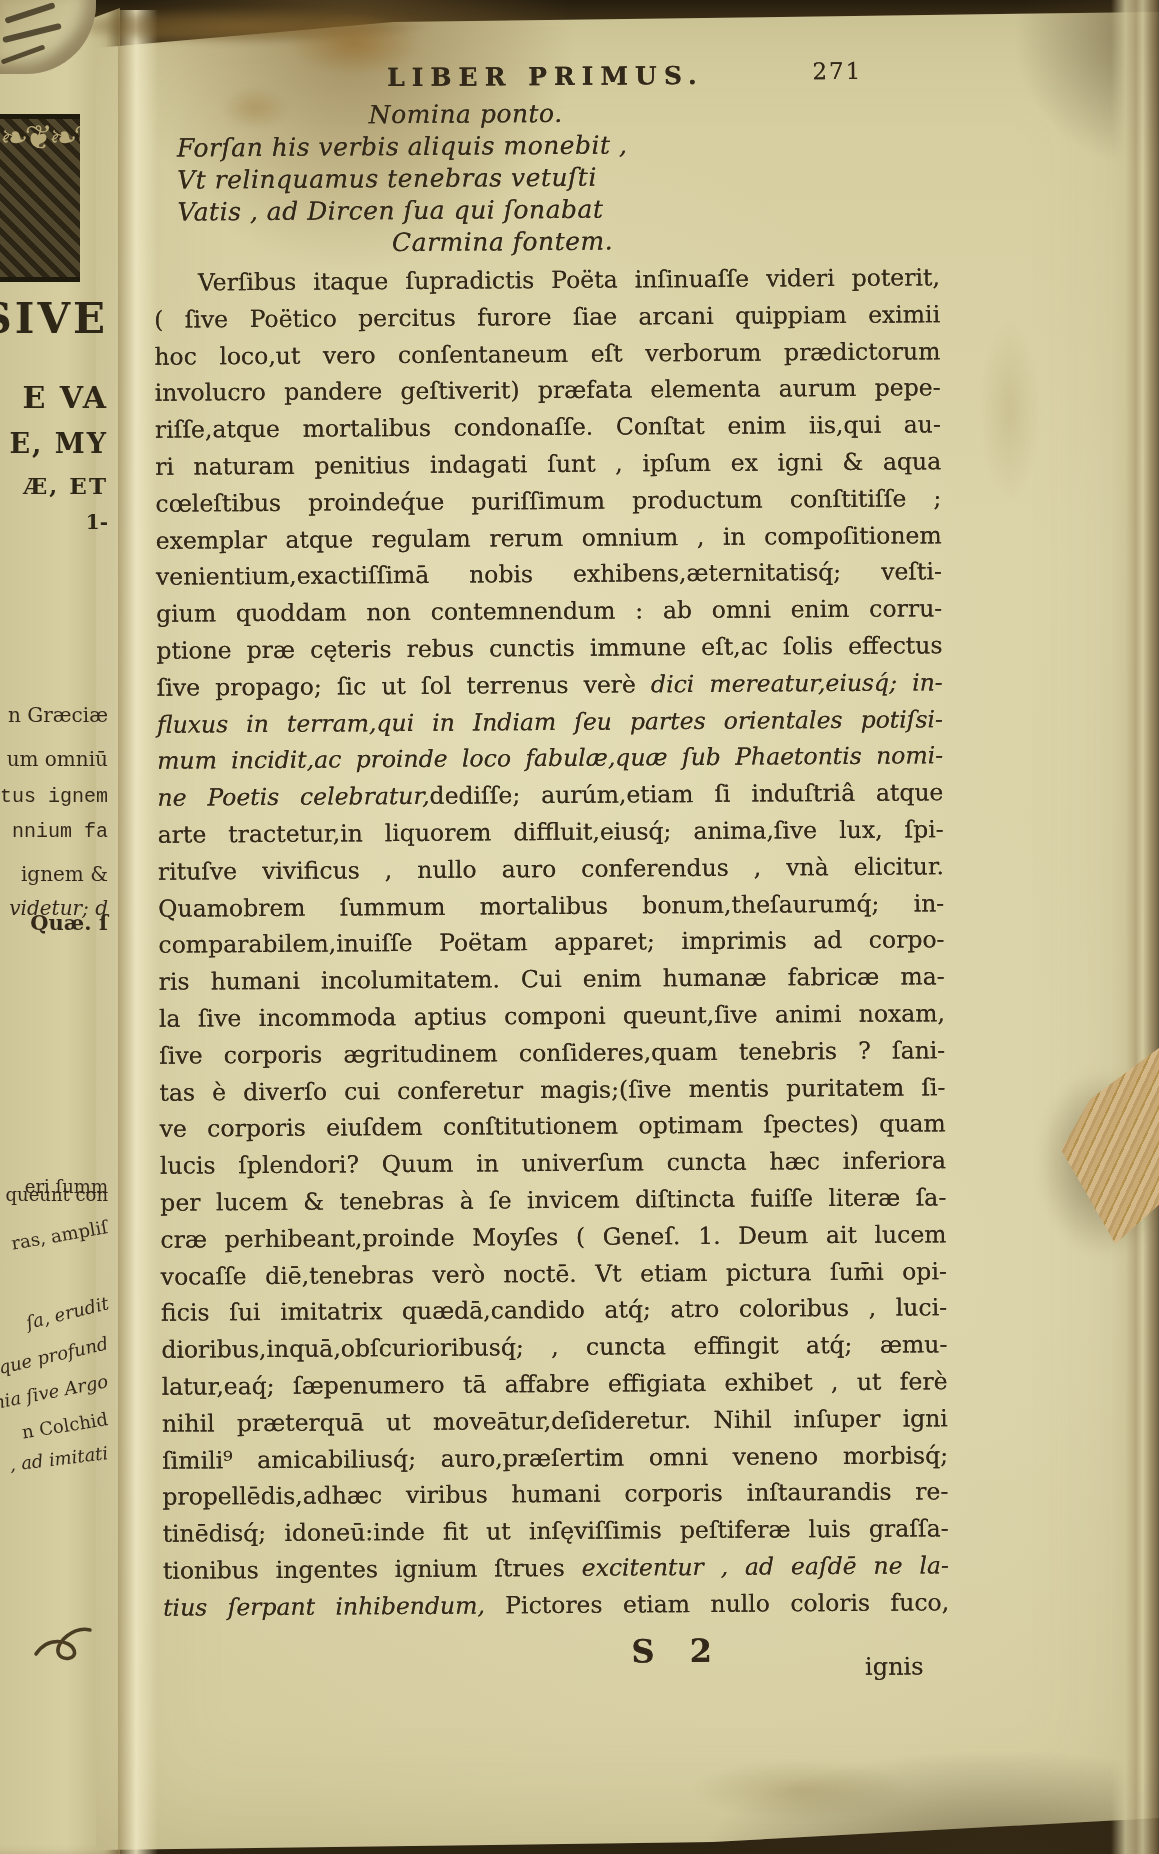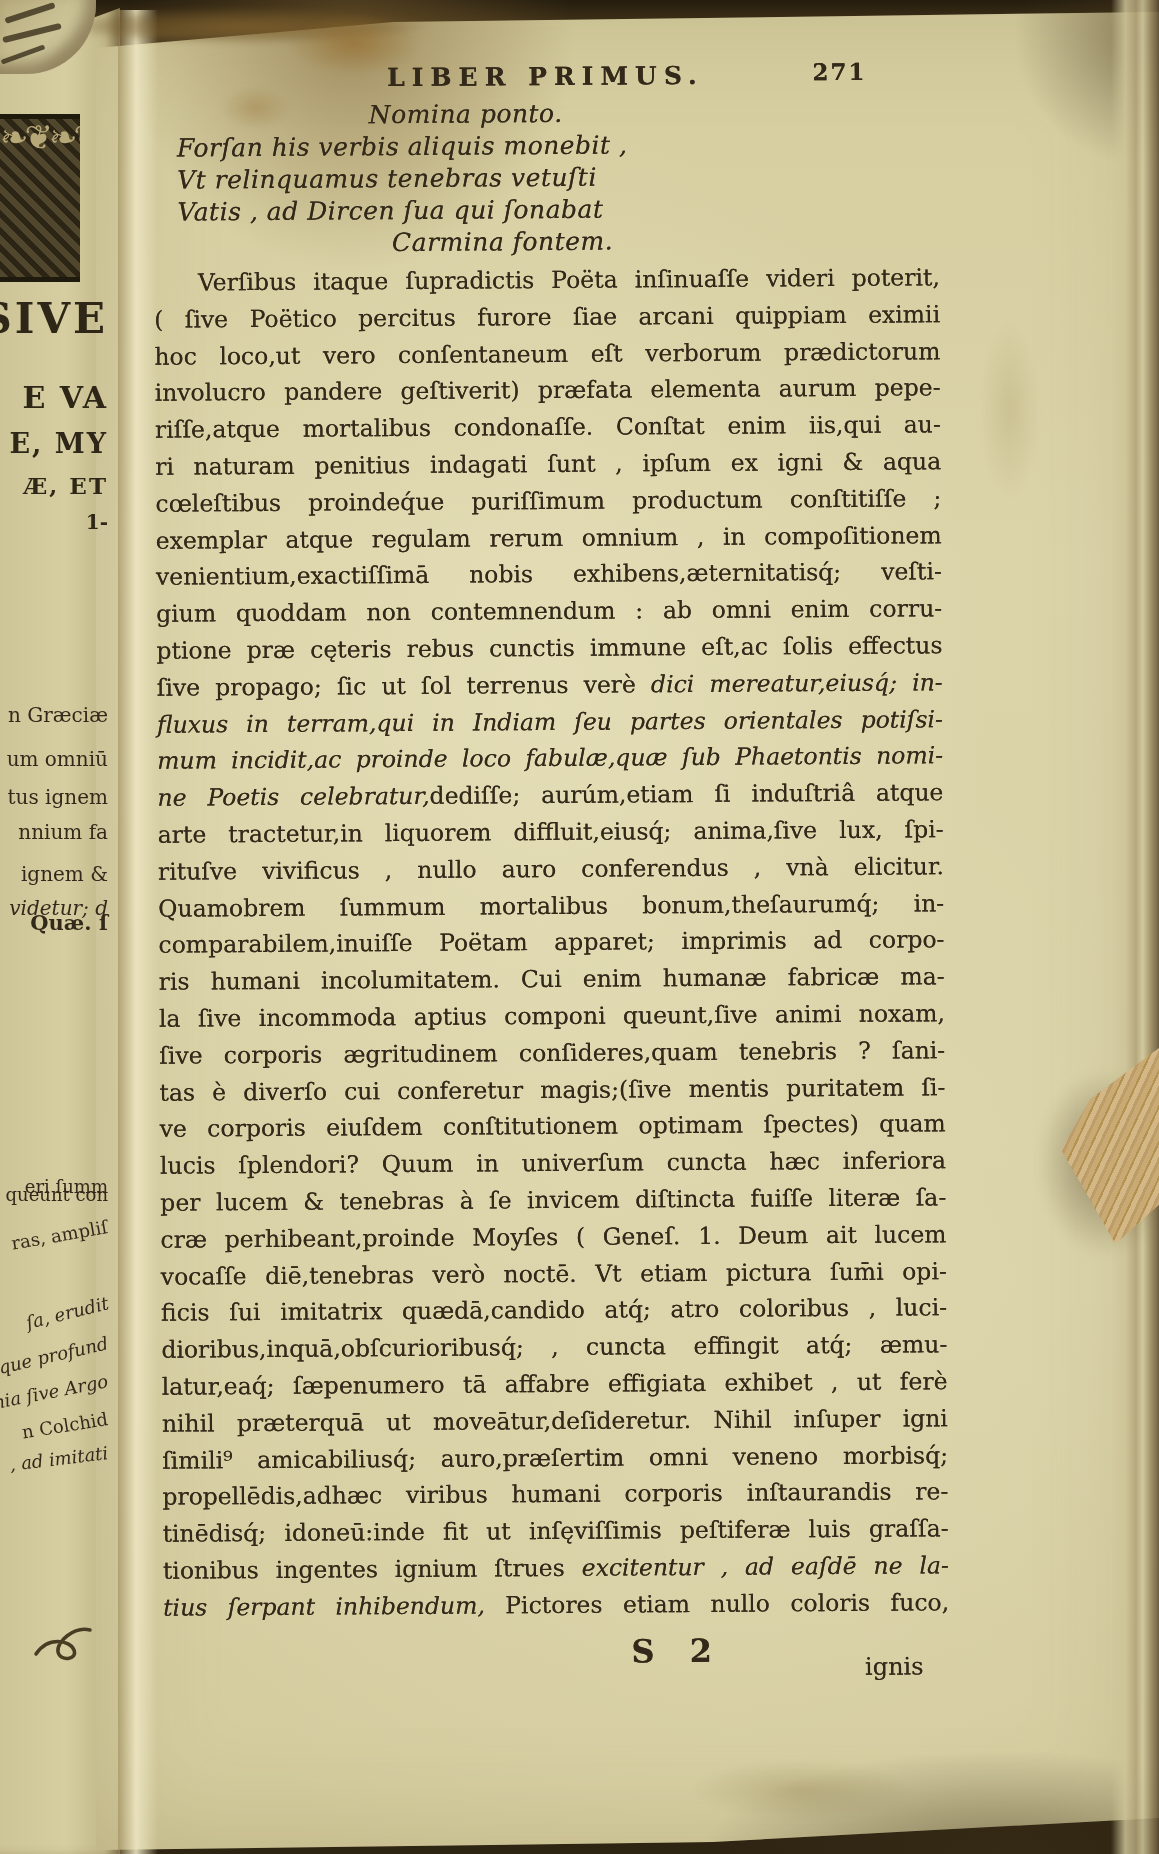"271" .pagenum { font-weight: bold -> normal }
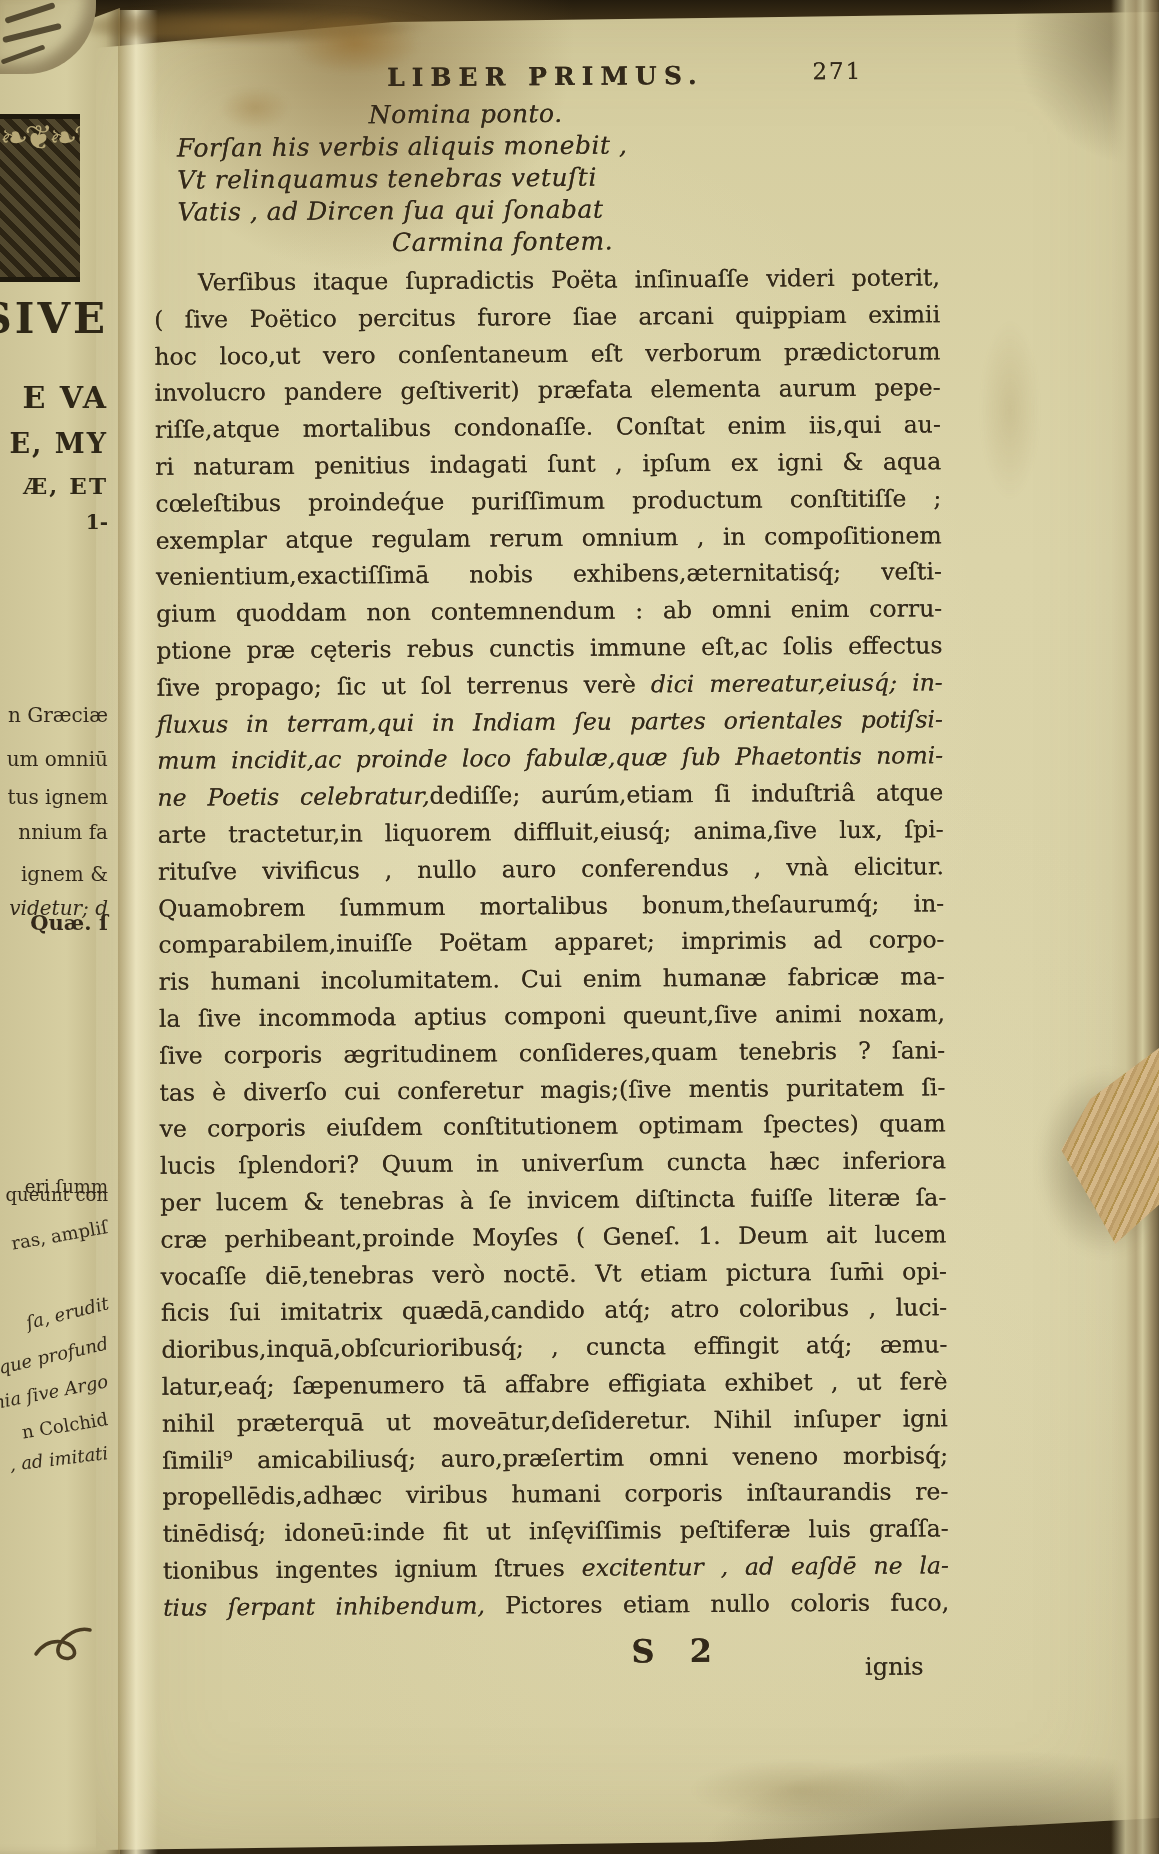"tus ignem" #frag-mid div:nth-child(3) { font-family: none -> Liberation Mono, monospace }
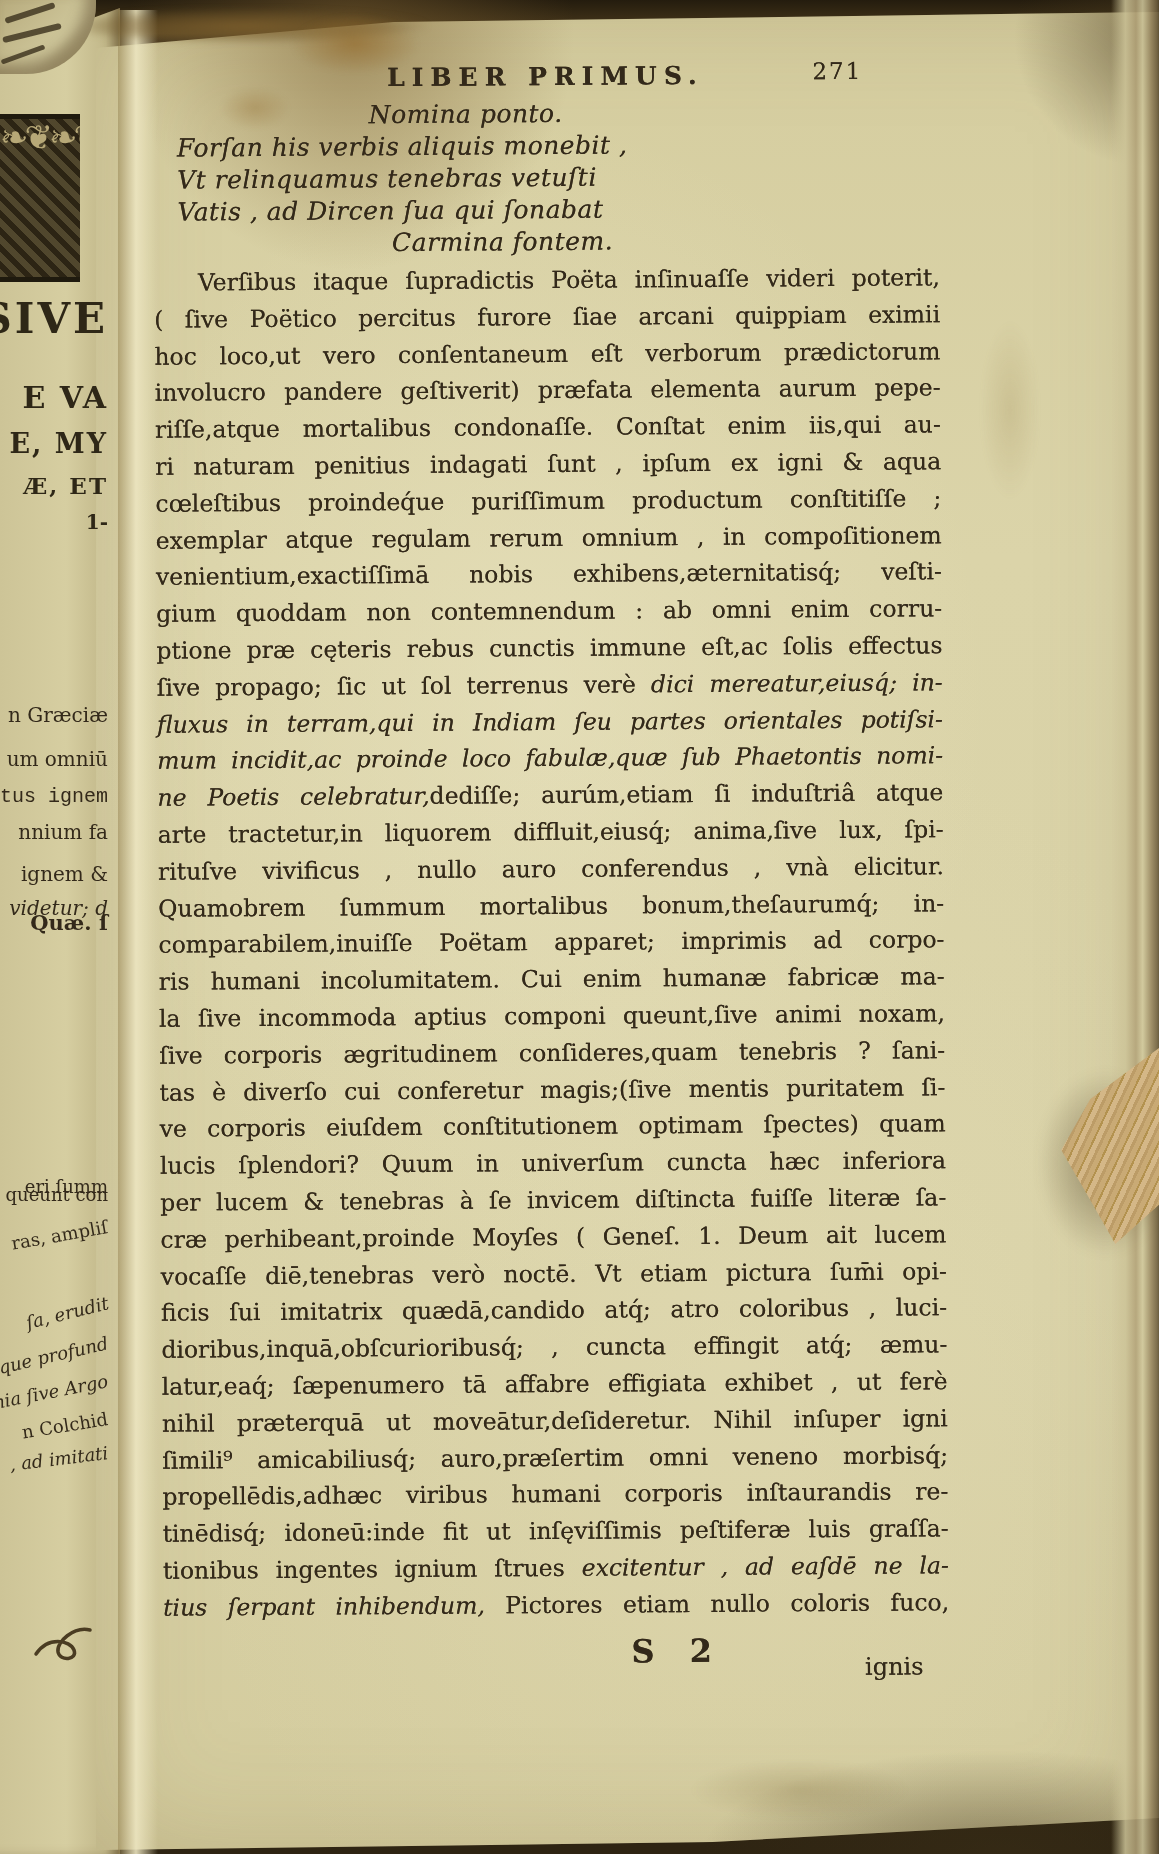"nnium fa" #frag-mid div:nth-child(4) { font-family: none -> Liberation Mono, monospace }
